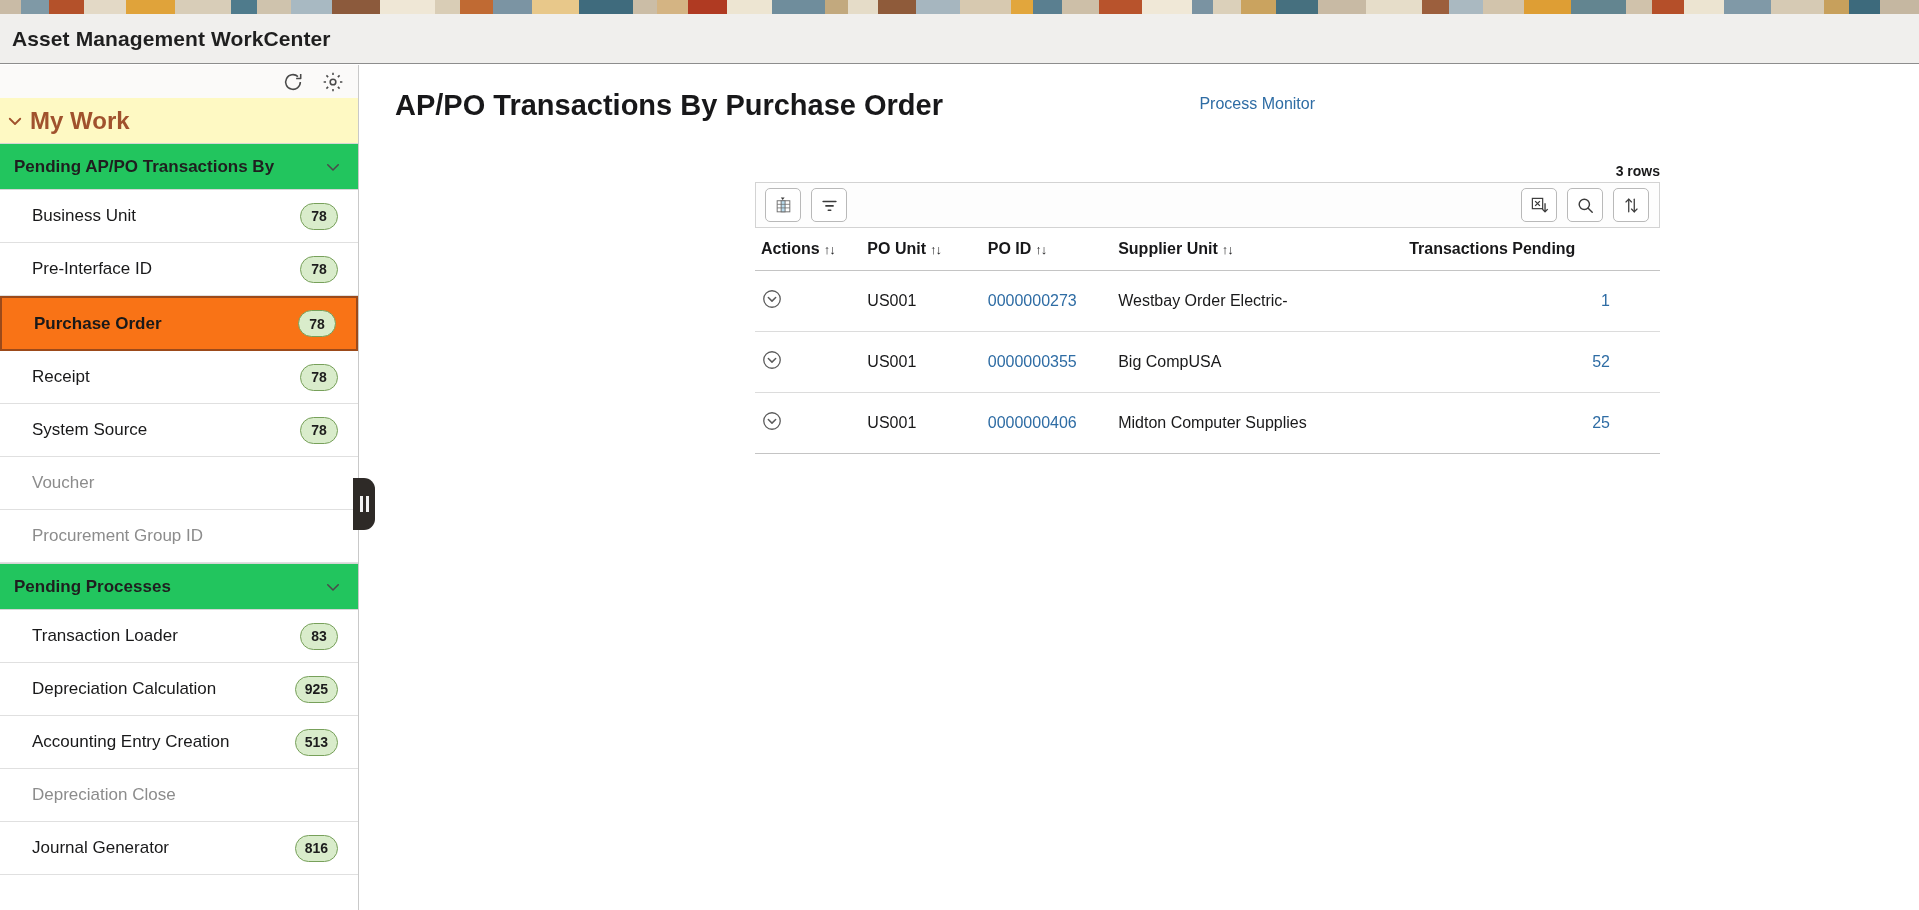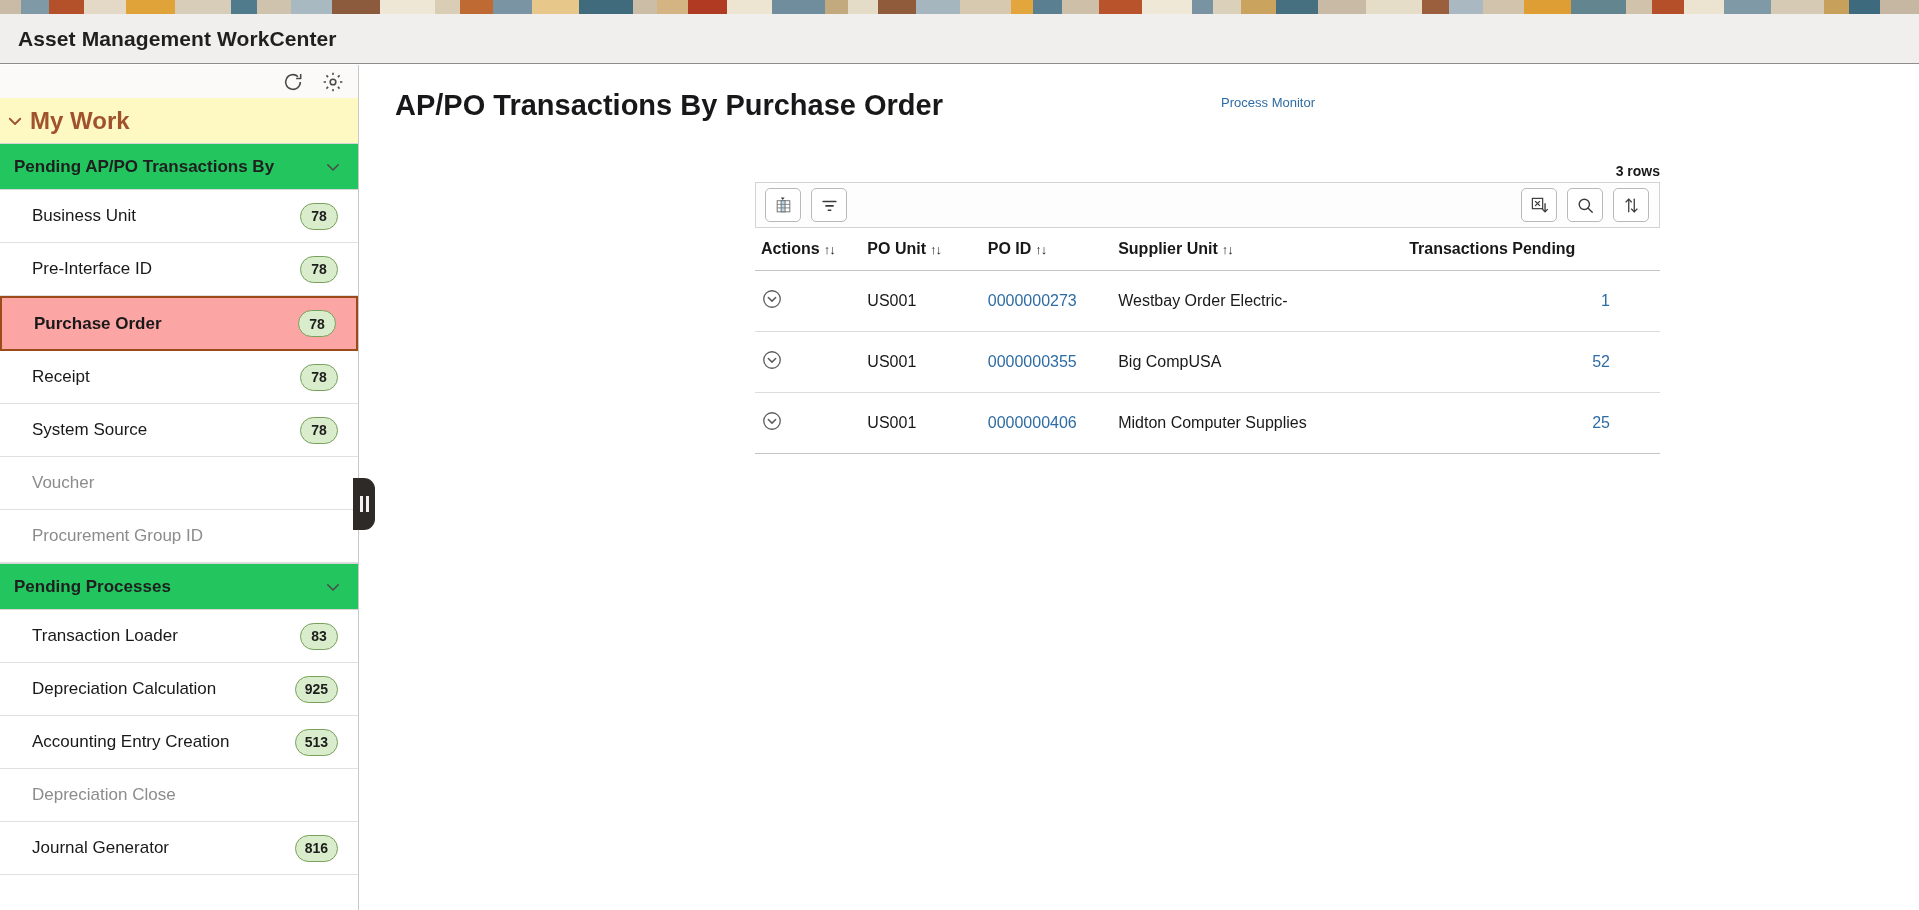"Asset Management WorkCenter" #app-title { padding-left: 18px -> 12px }
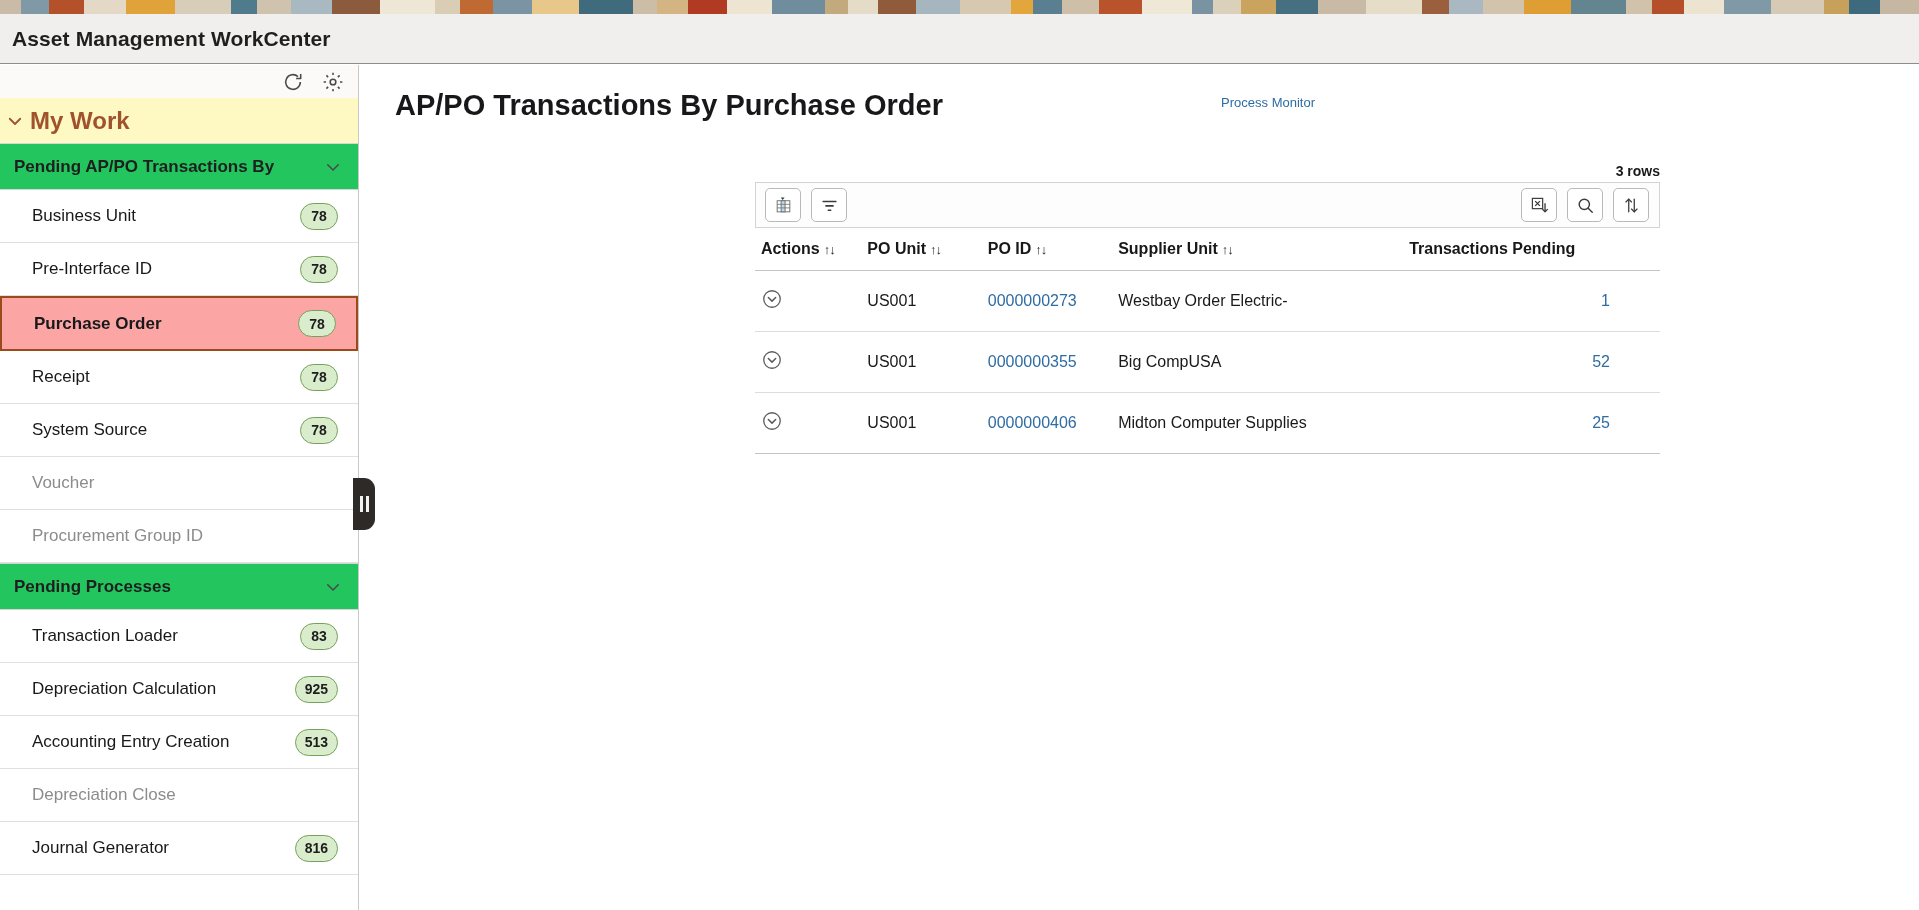"Process Monitor" #process-monitor-link { font-size: 13px -> 16px }
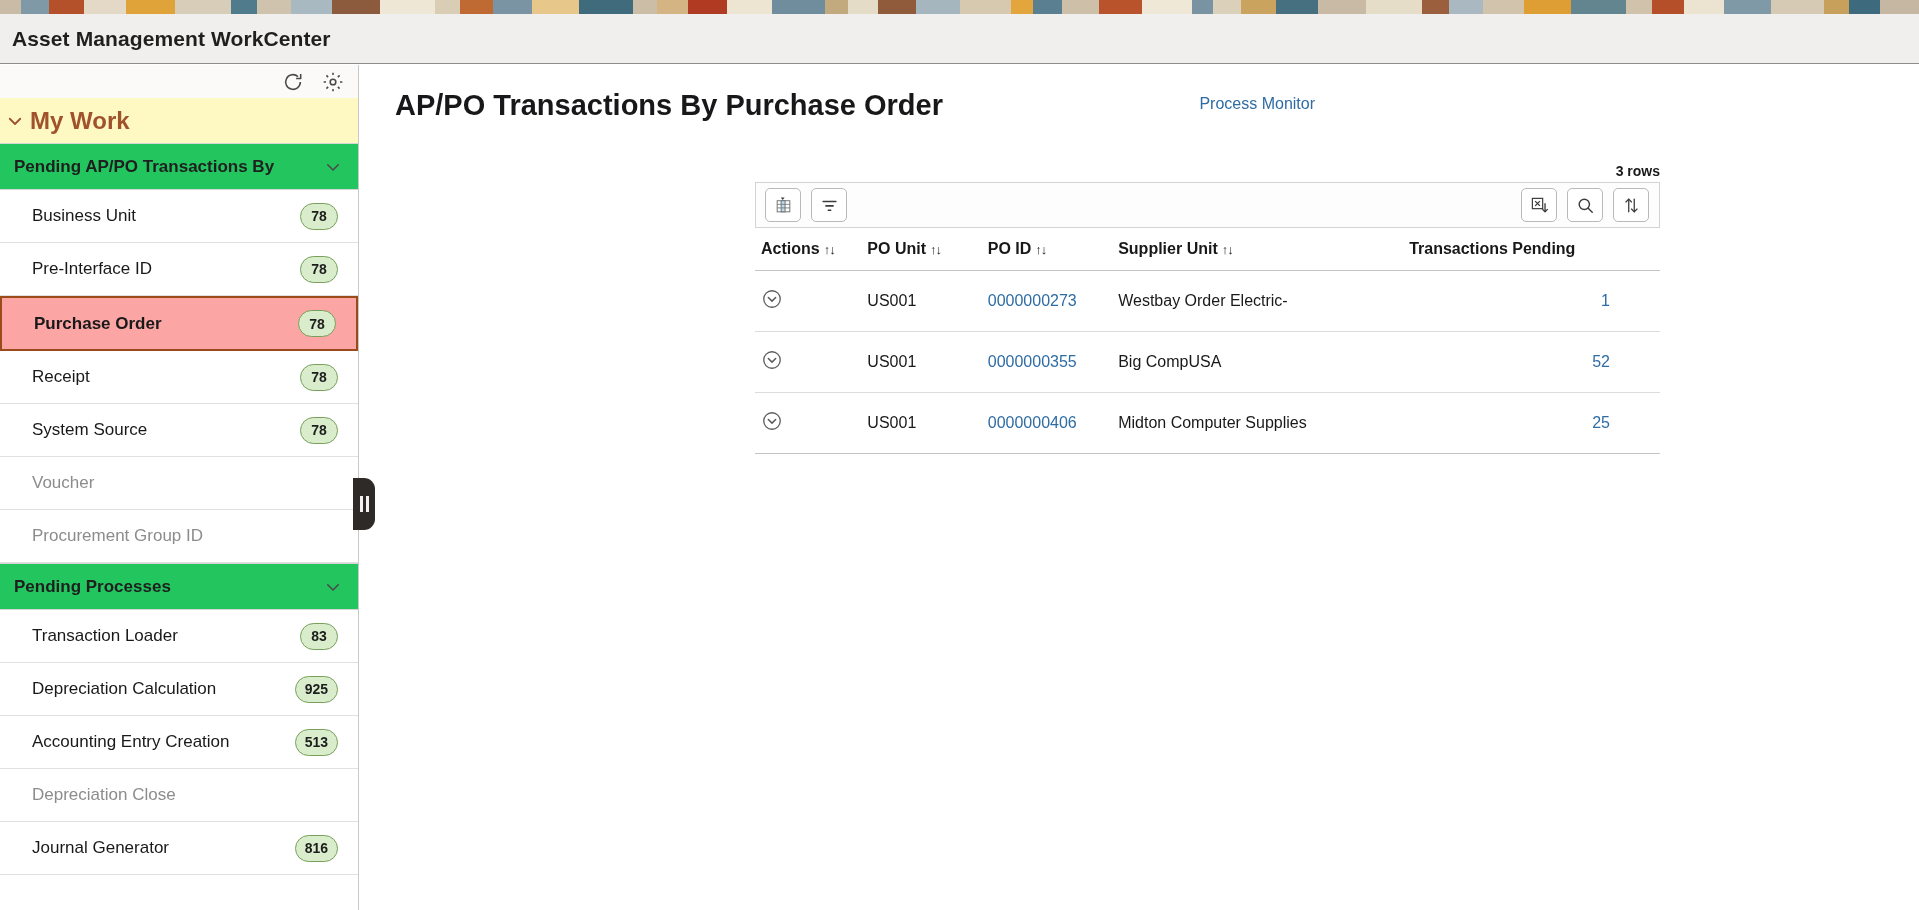"Purchase Order" .nav-item.selected { background: #fca5a5 -> #f97316 }
